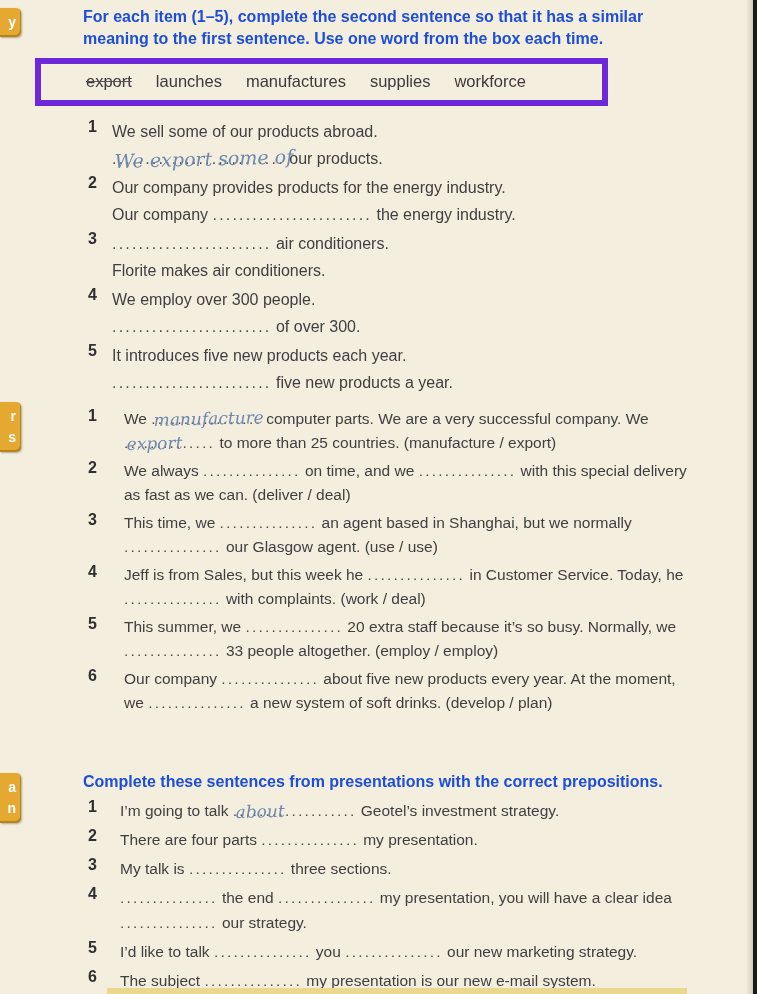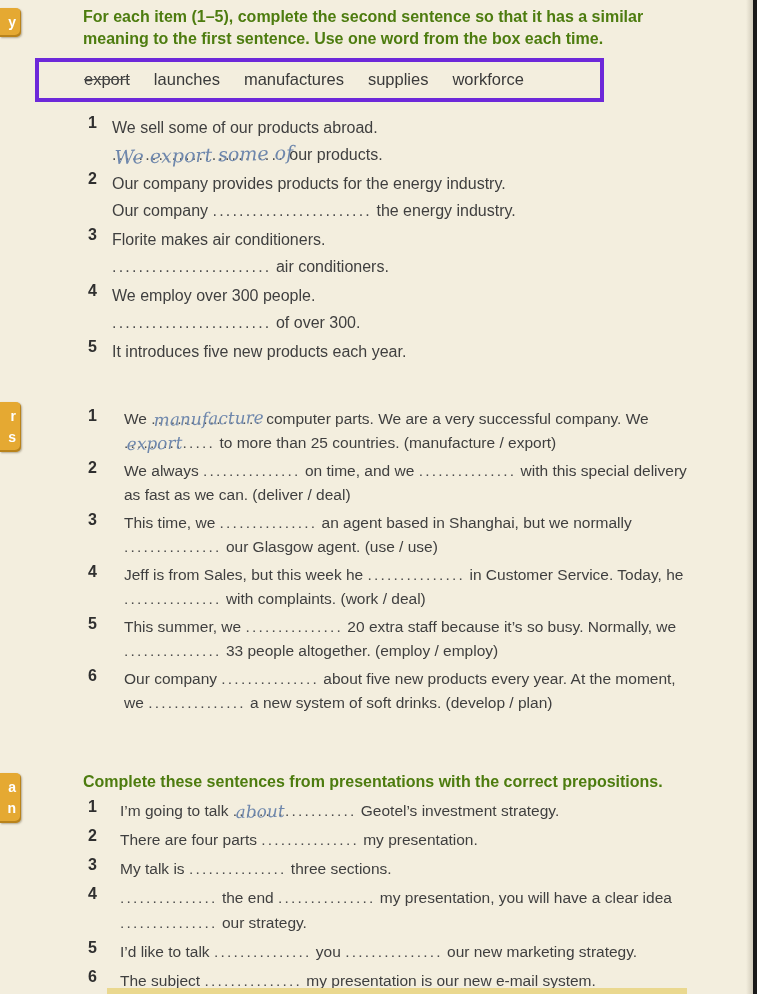"For each item (1–5), complete" .heading { color: #4d7c0f -> #1d4ed8 }
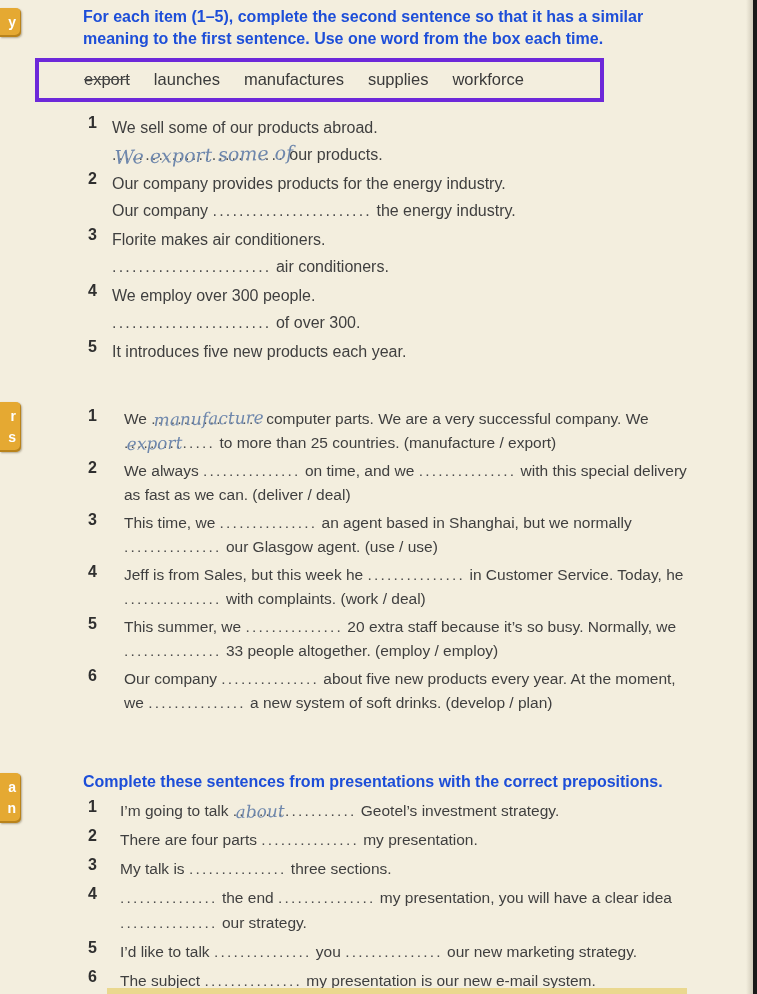"export launches manufactures supplies" .wordbox { border: 4px solid #6d28d9 -> 6px solid #6d28d9 }
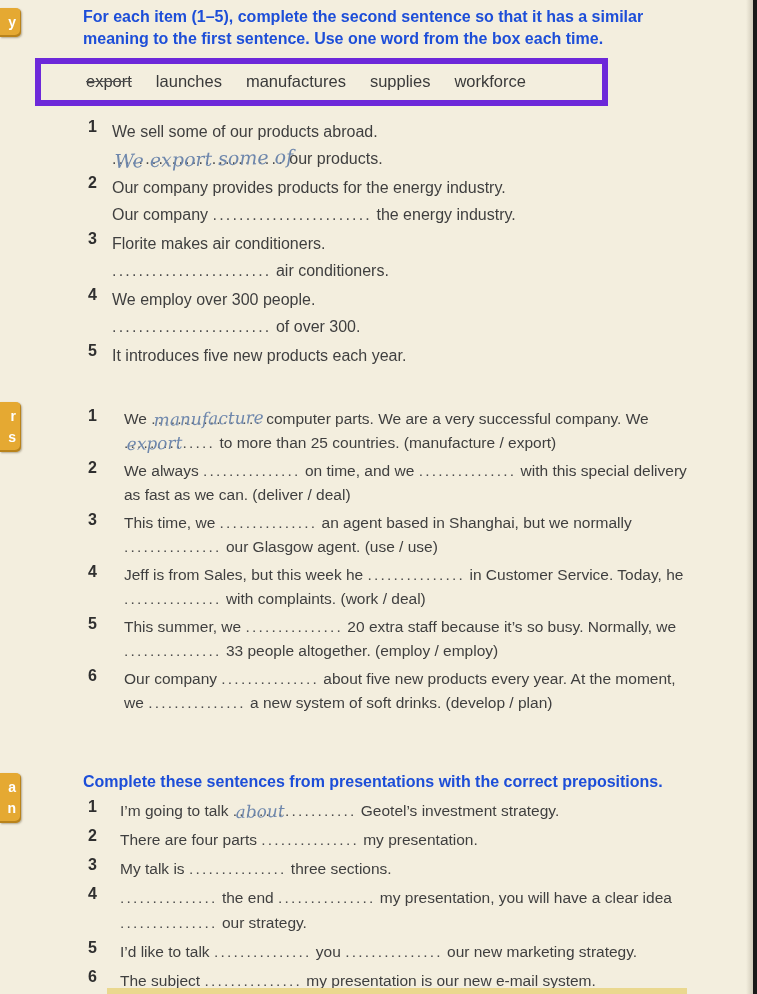"Florite makes air conditioners." div.line { order: before "........................ air" -> after "........................ air" }
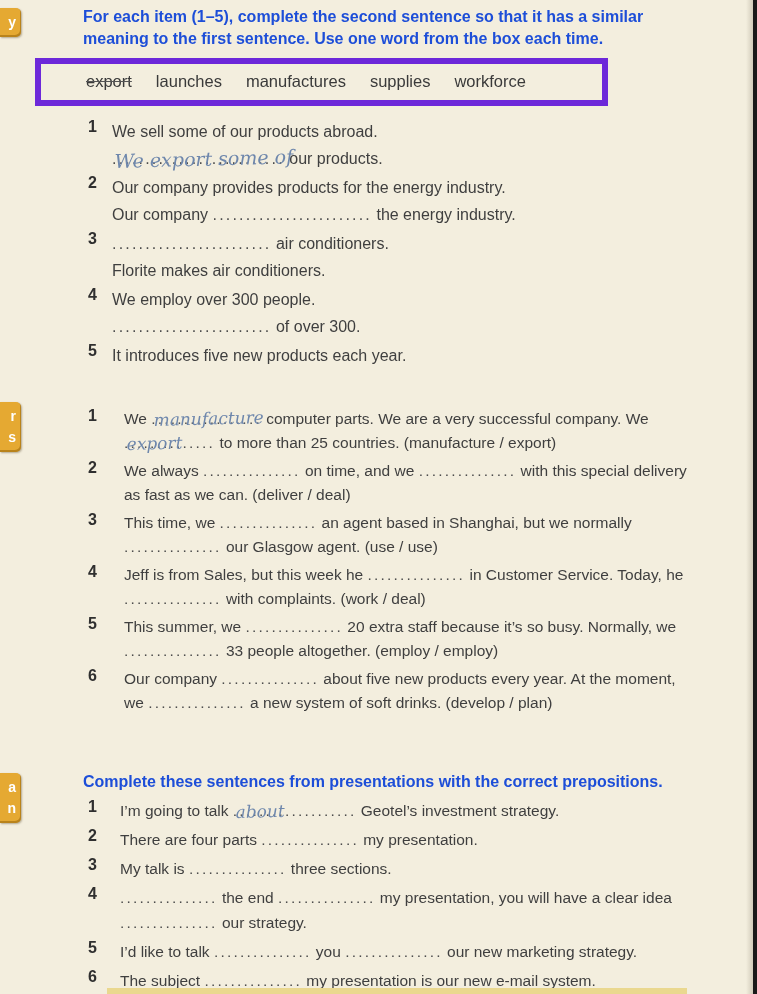"........................ five new" div.line { html: none -> <div><span>........................</span><span> five new products a year.</span></div> }
